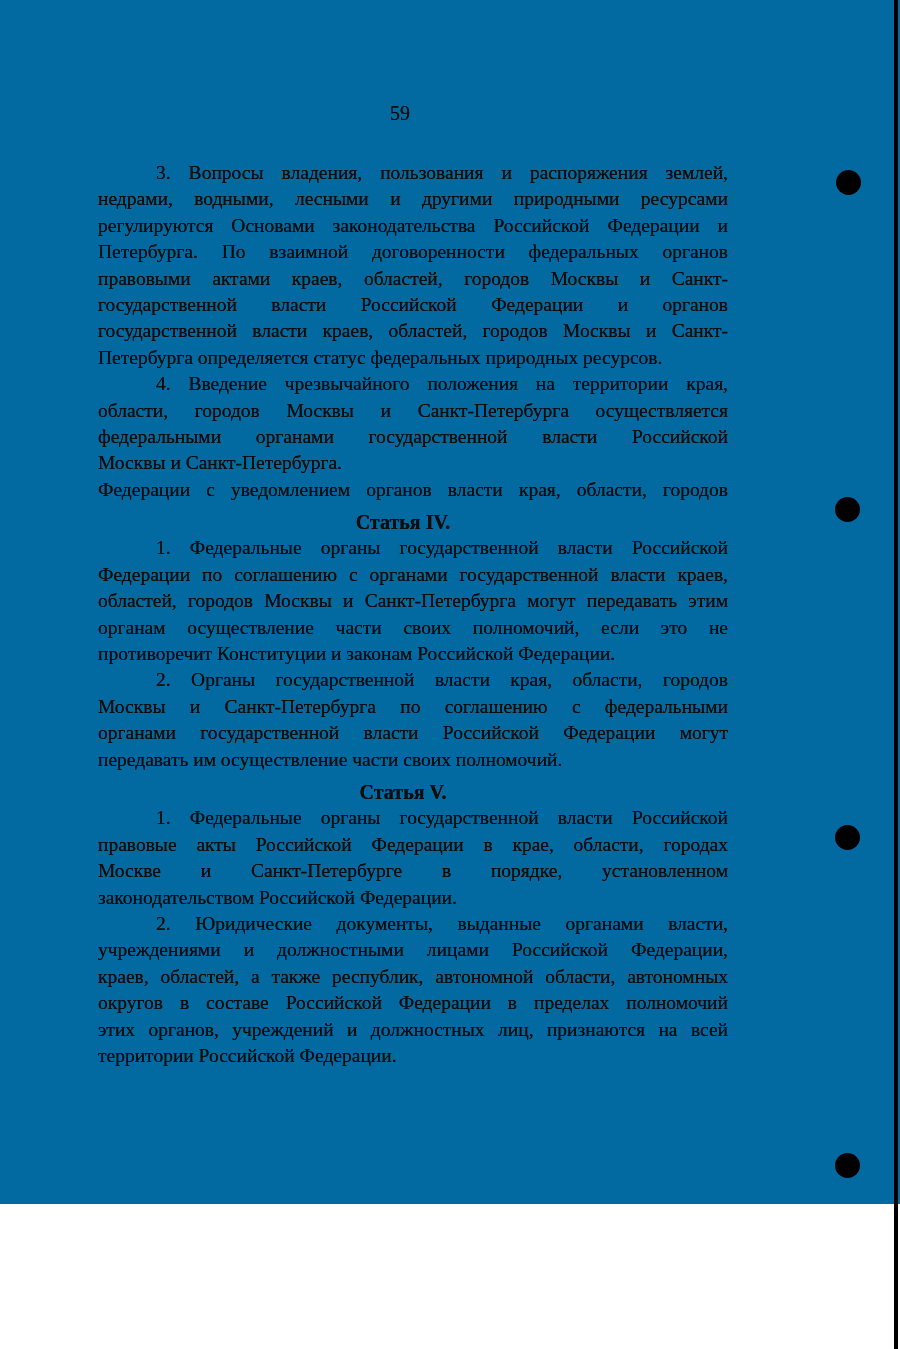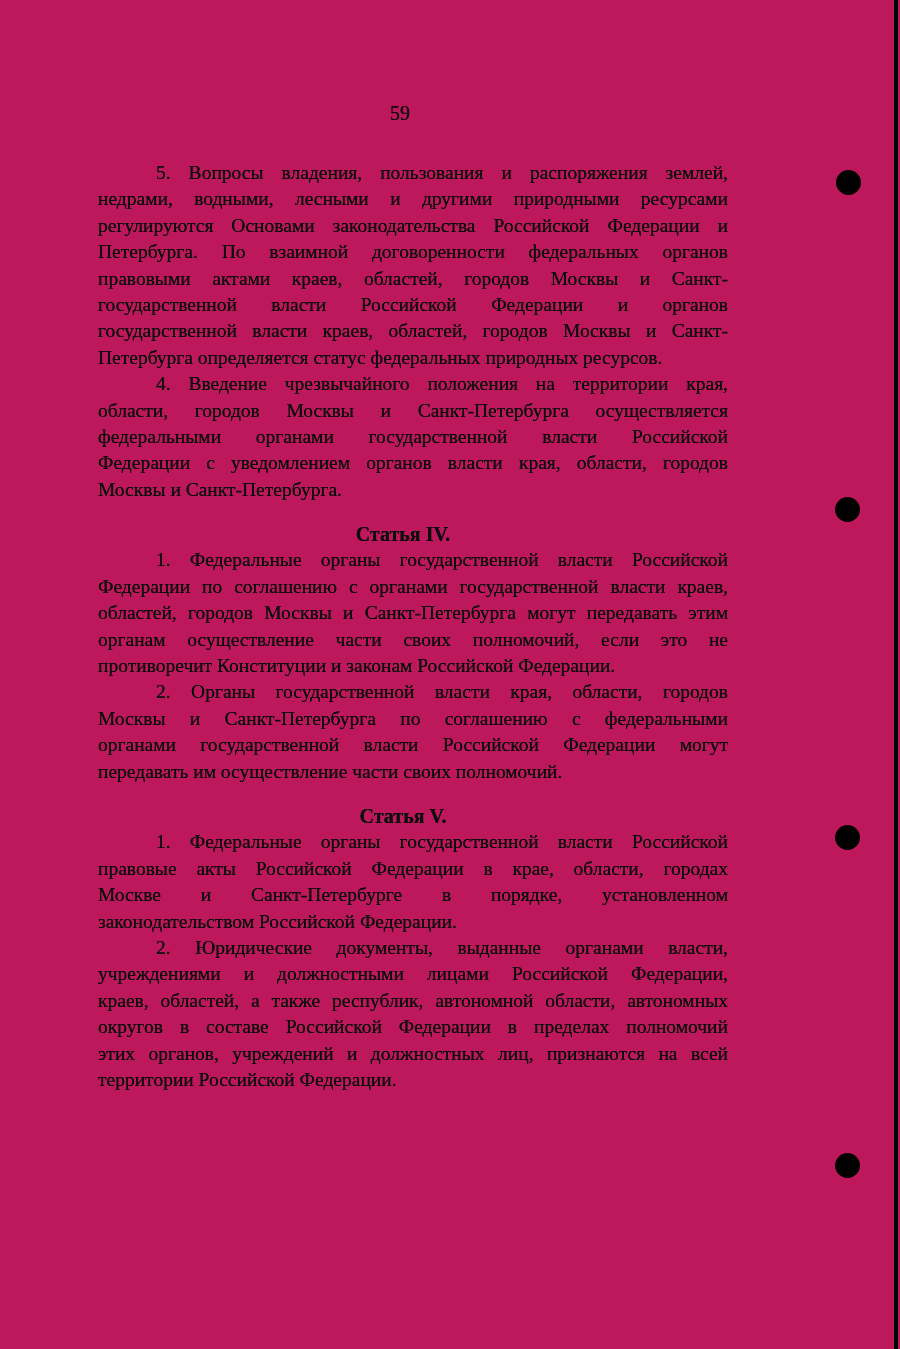"59" .page { background: #be185d -> #0369a1; height: 1349px -> 1204px }
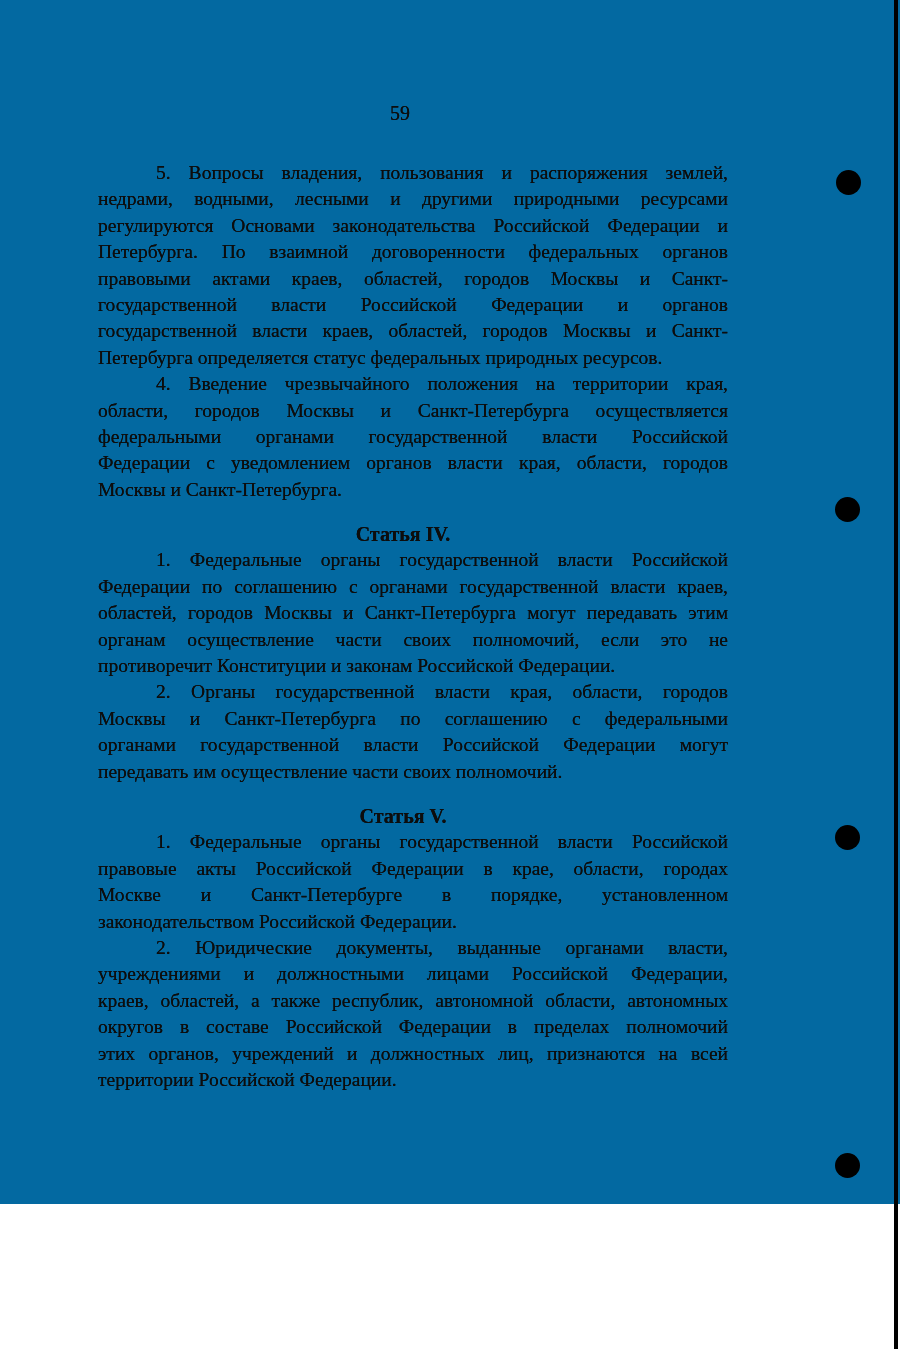"5. Вопросы владения, пользования и" span { text: 5 -> 3 }
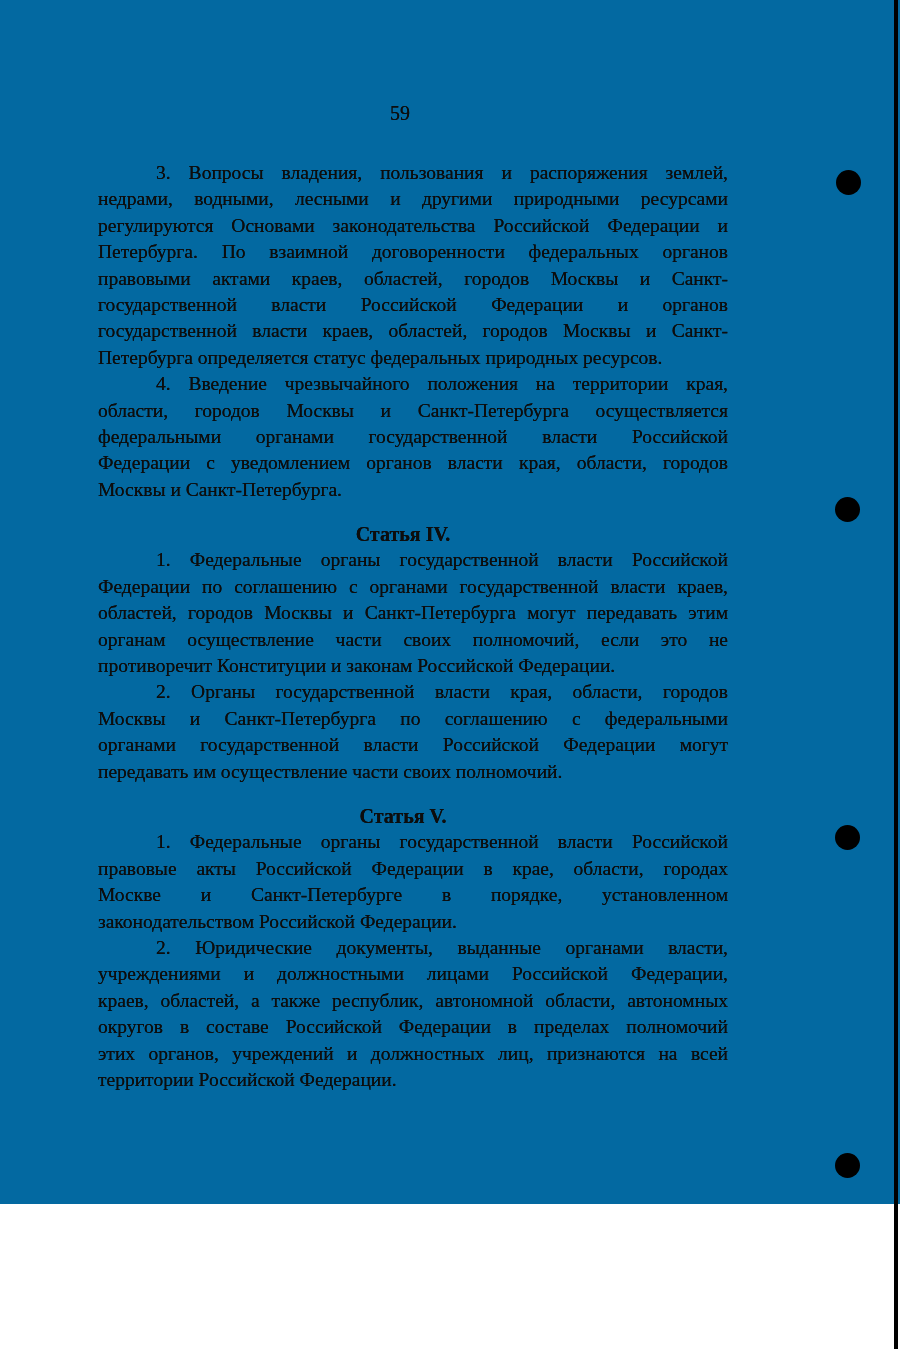"Федерации с уведомлением органов власти" div.line { order: before "Москвы и Санкт-Петербурга." -> after "Москвы и Санкт-Петербурга." }
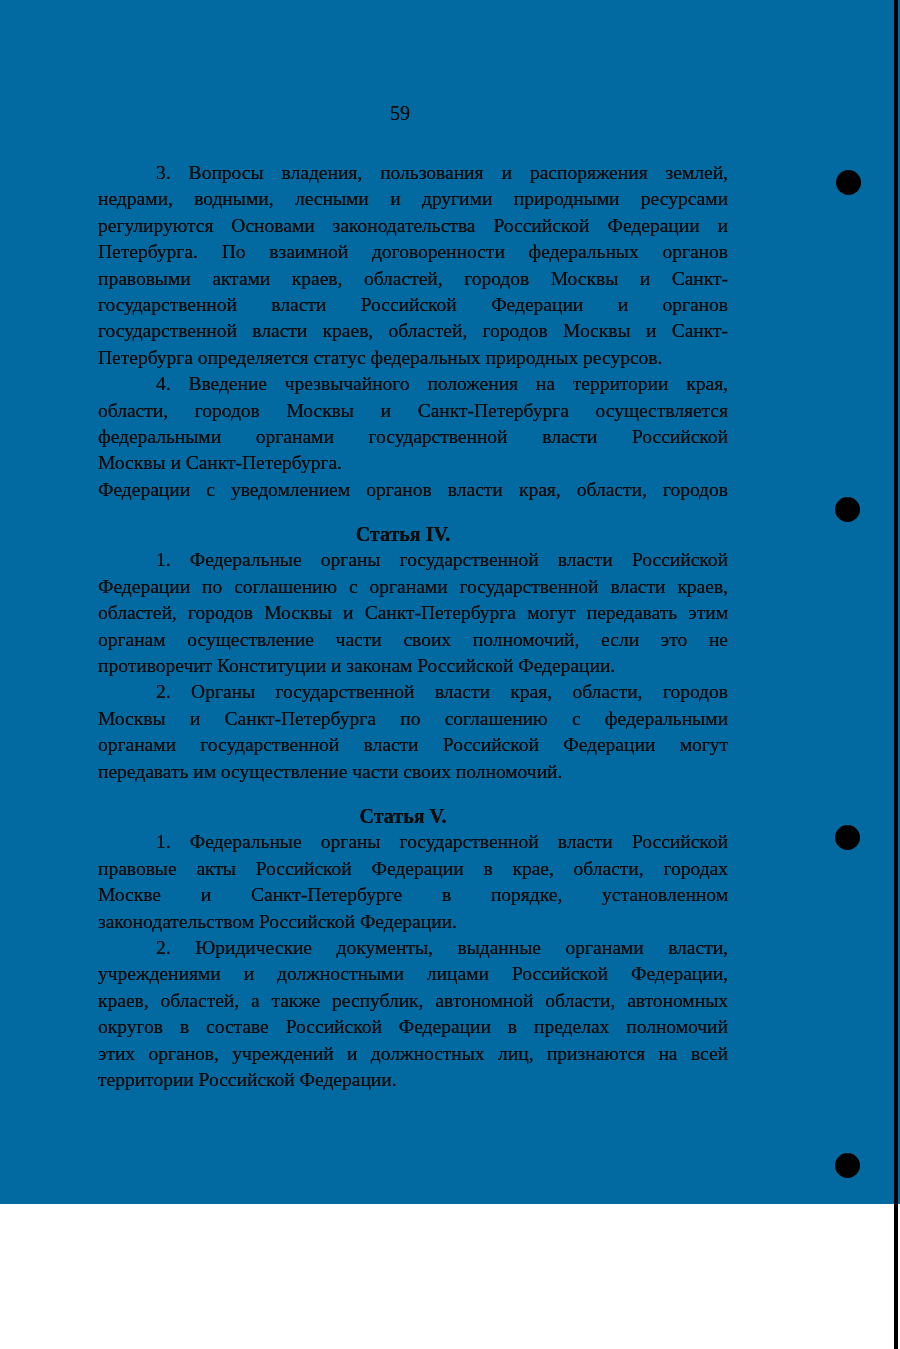"Статья IV." .heading { margin-top: 18px -> 6px }
